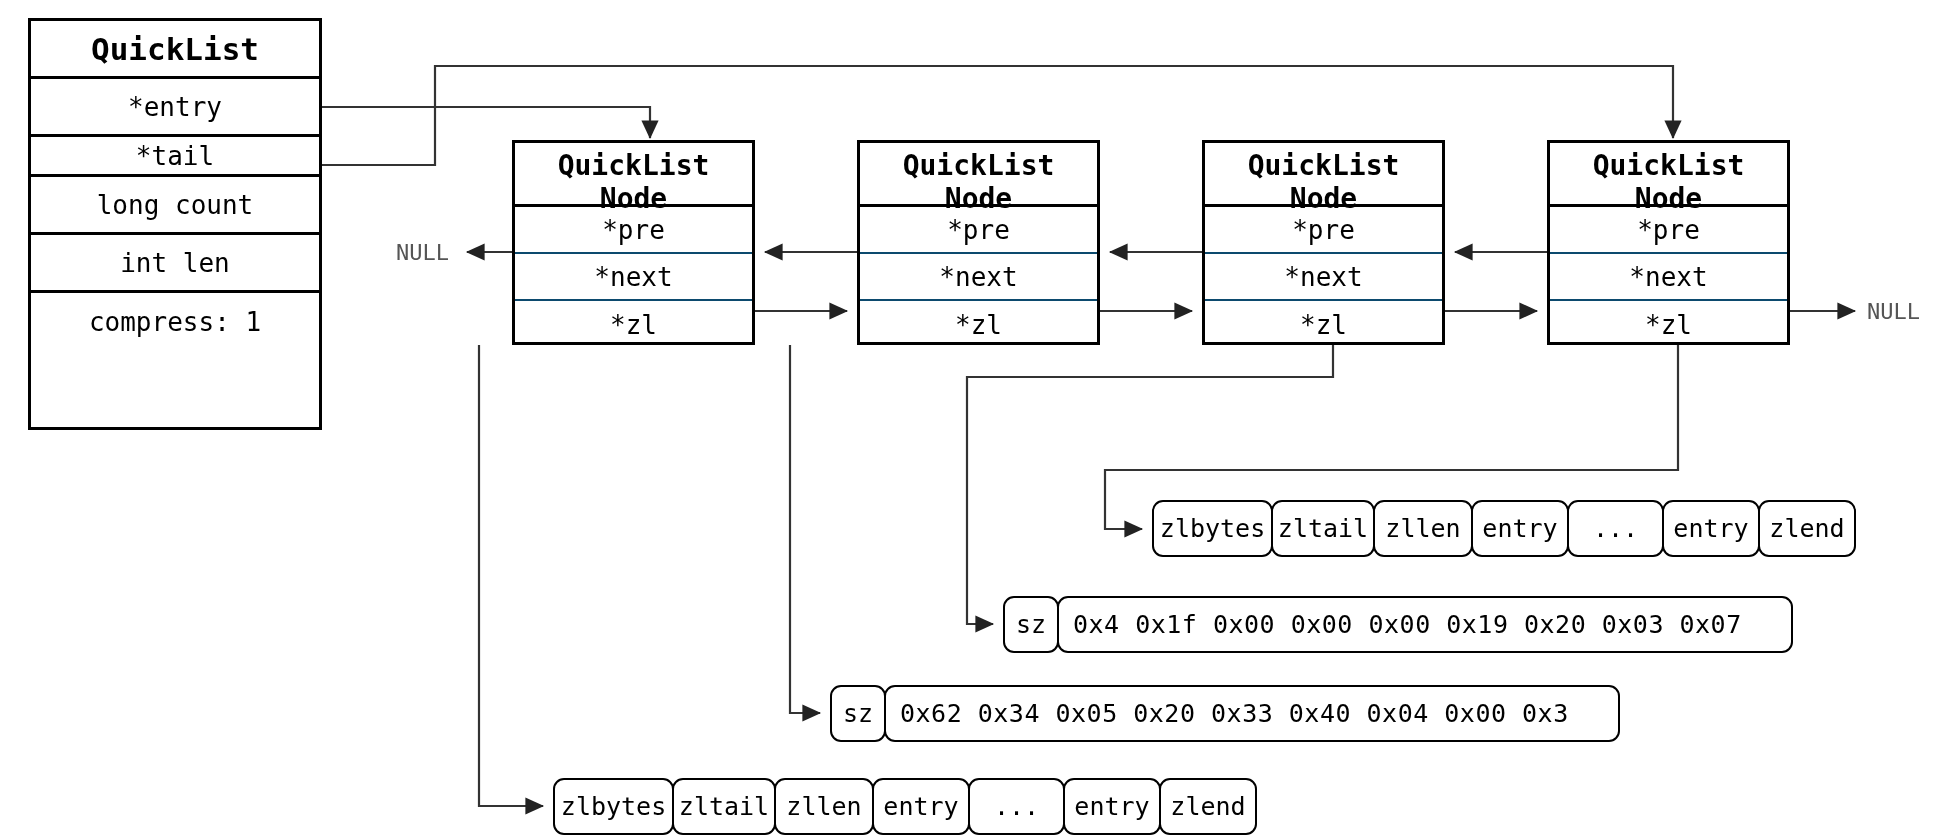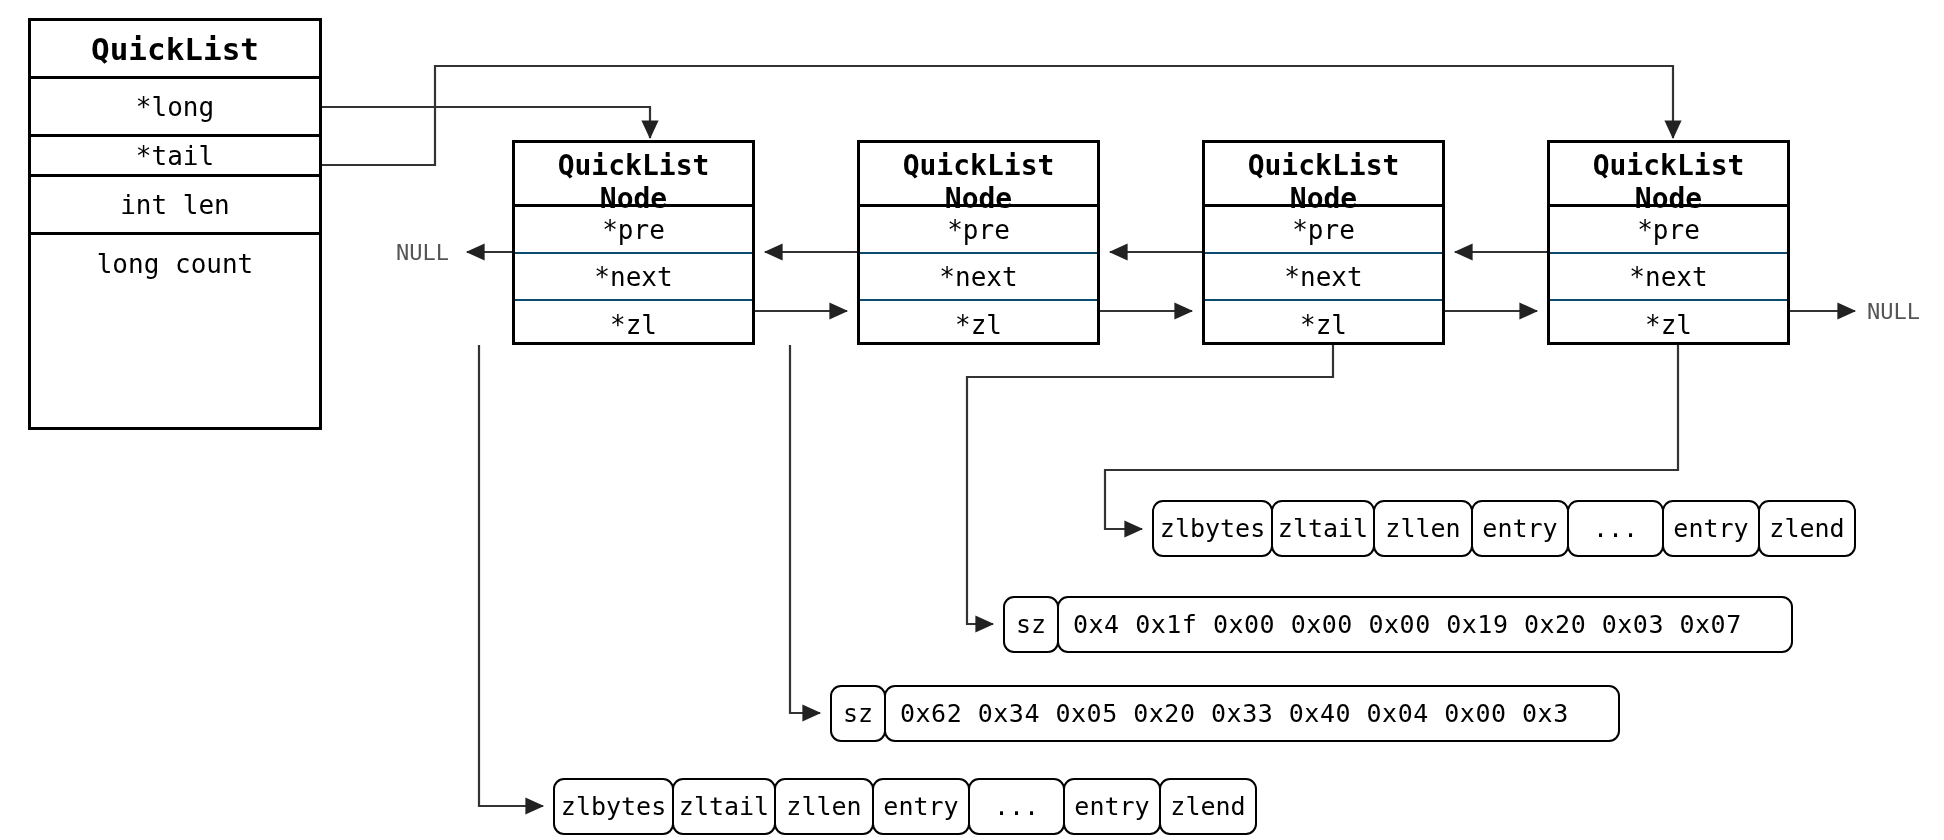"*long" div.struct-row { text: long -> entry }
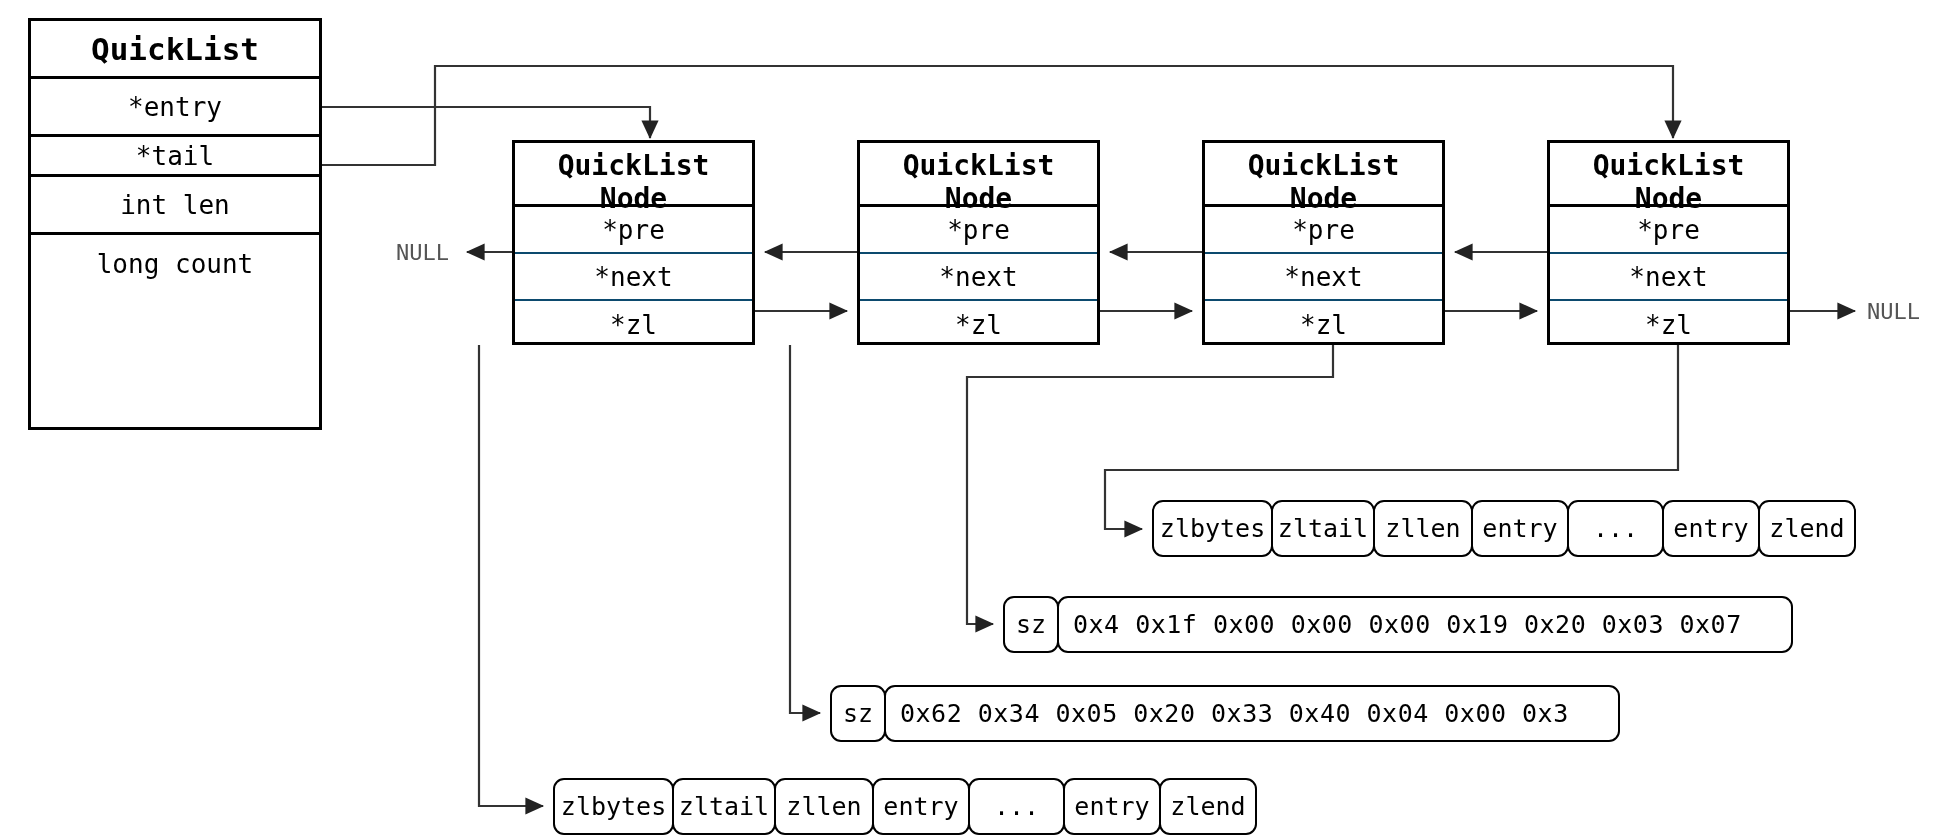"int len" div.struct-row { order: before "long count" -> after "long count" }
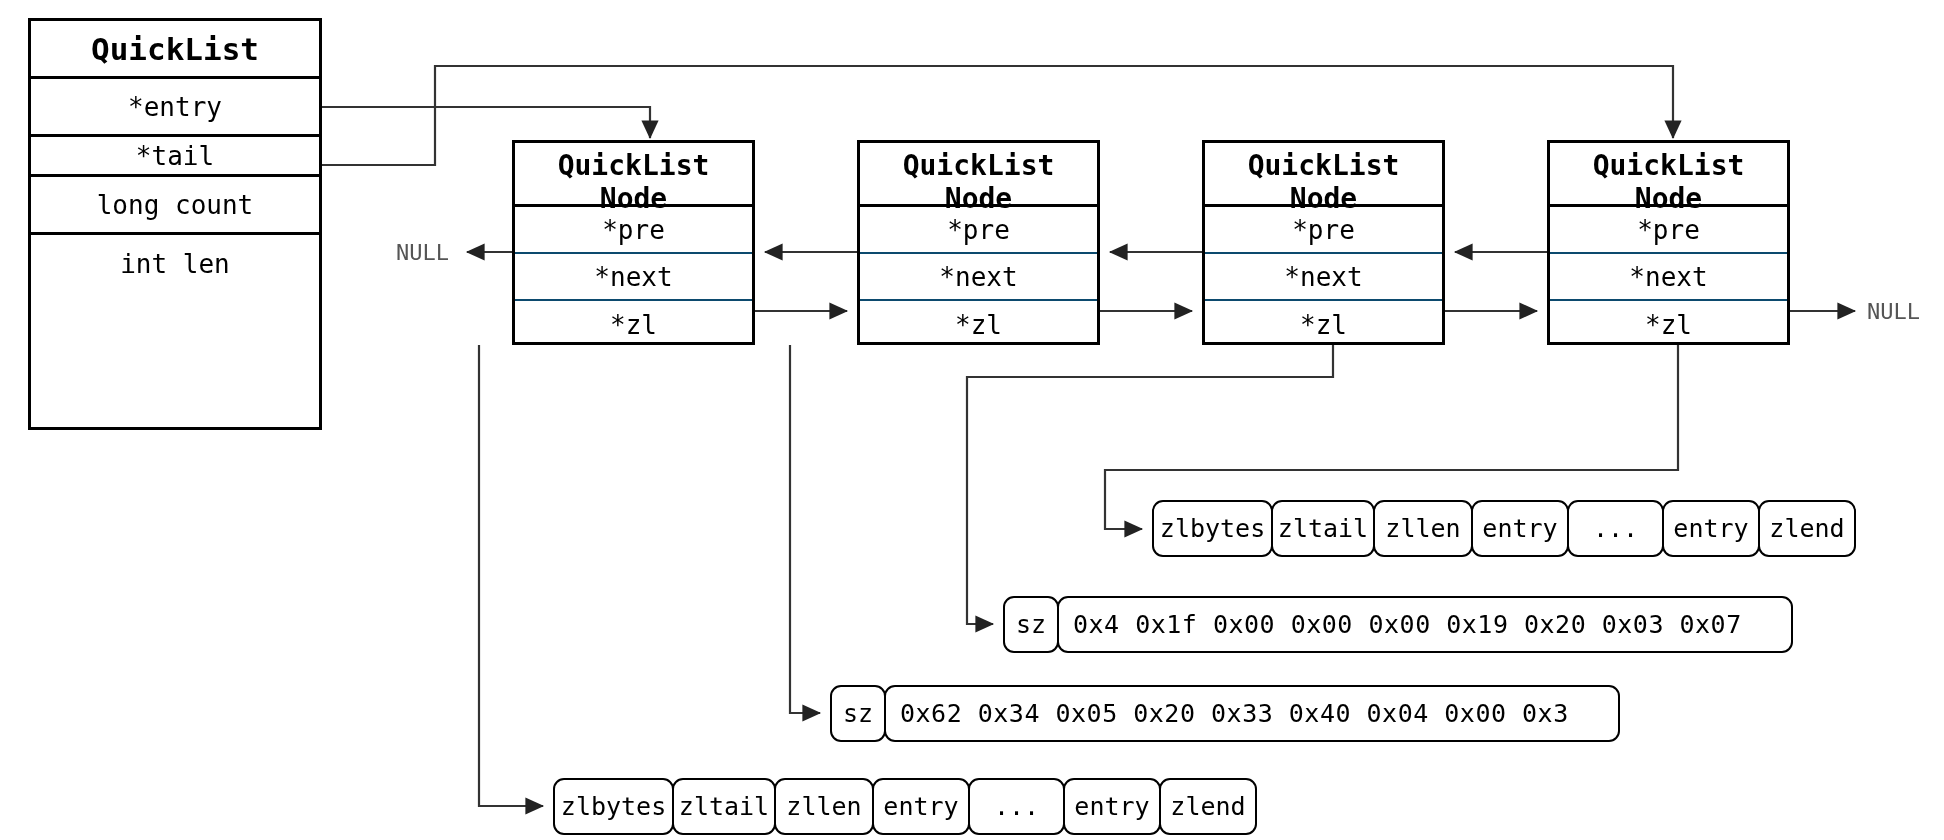"compress: 1" div.struct-row { html: none -> <div>compress: 1</div> }
